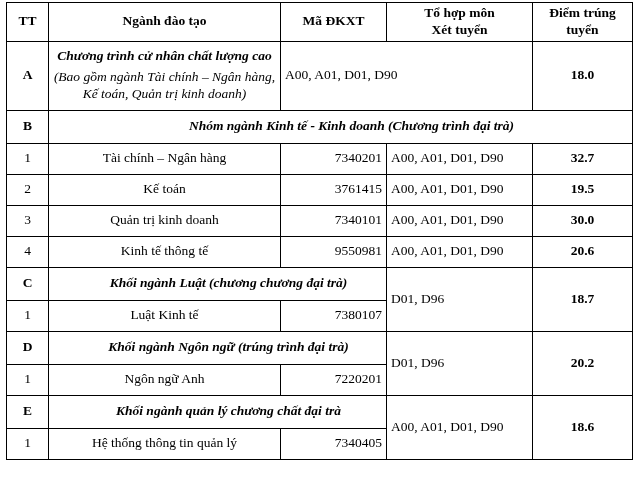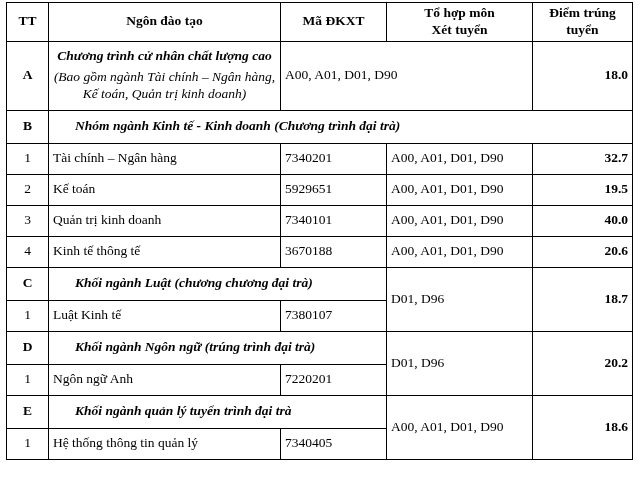"Ngôn đào tạo" th { text: Ngôn -> Ngành }
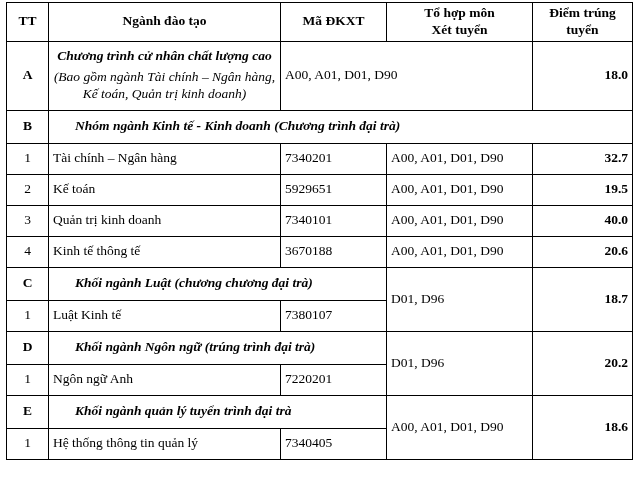"18.0" td.score { text-align: right -> center }
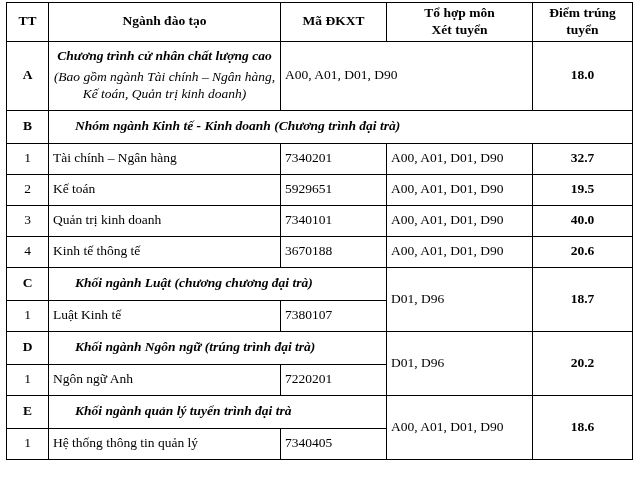"Nhóm ngành Kinh tế -" td.major { text-align: left -> center }
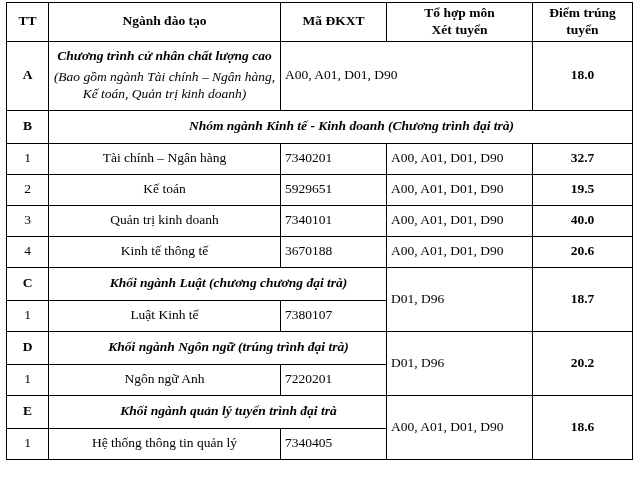"7340201" td.code { text-align: left -> right }
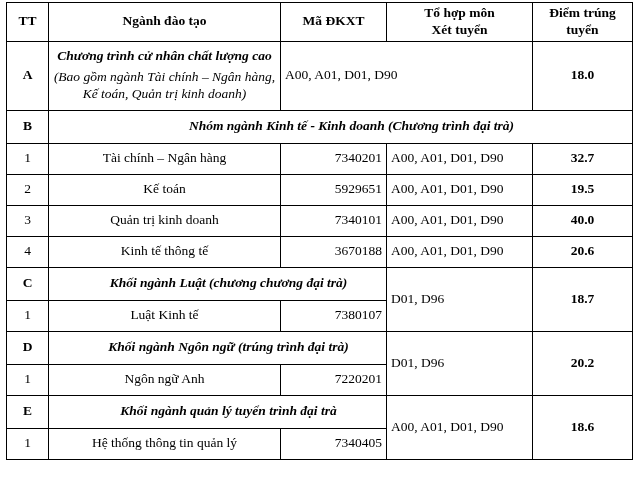"5929651" td.code { text: 5929651 -> 3761415 }
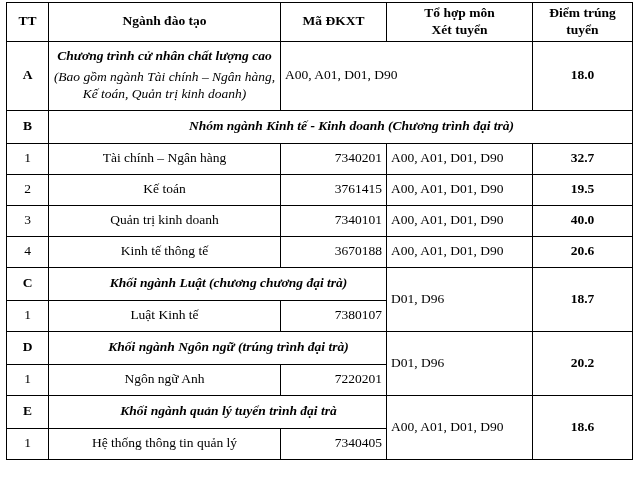"40.0" td.score { text: 40.0 -> 30.0 }
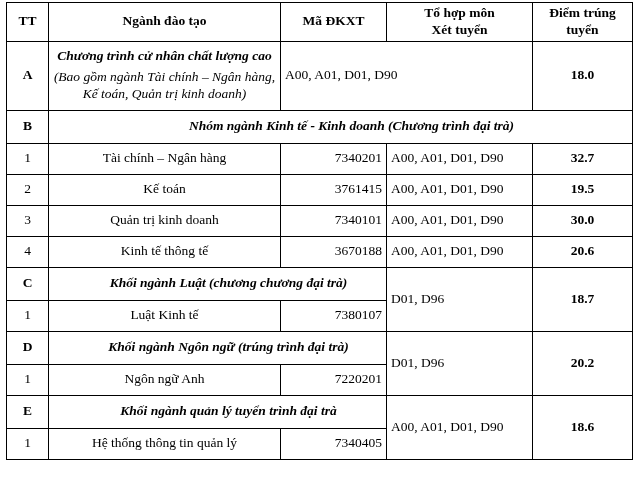"3670188" td.code { text: 3670188 -> 9550981 }
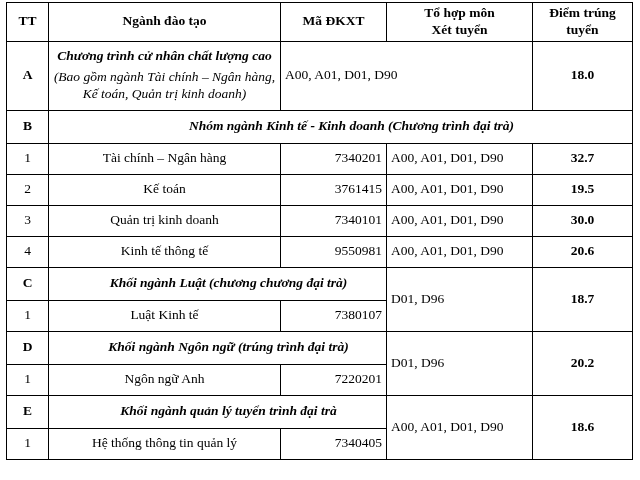"Khối ngành quản lý tuyển" td.major { text: tuyển trình -> chương chất }
